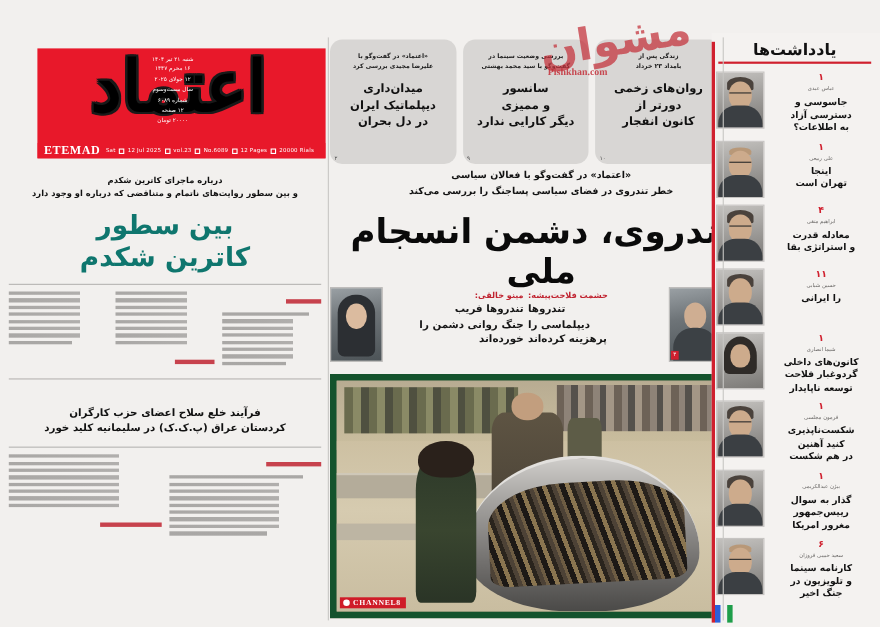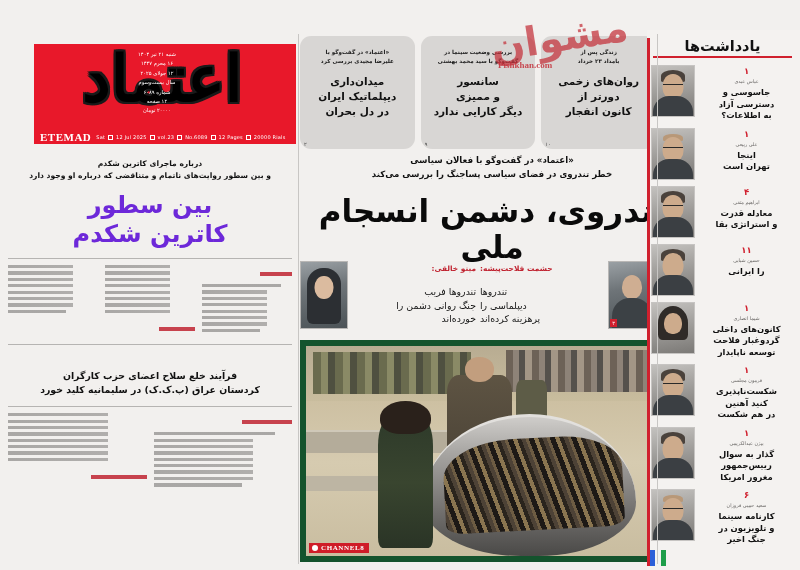"بین سطور" .art-big { color: #6d28d9 -> #0f766e }
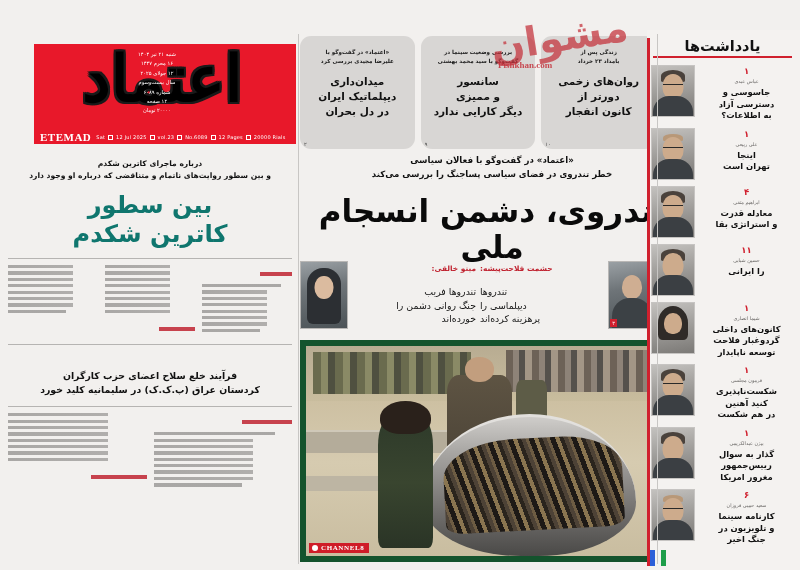"تندروها فریب" .q-body { font-weight: normal -> bold; margin-top: 11px -> 1px }
